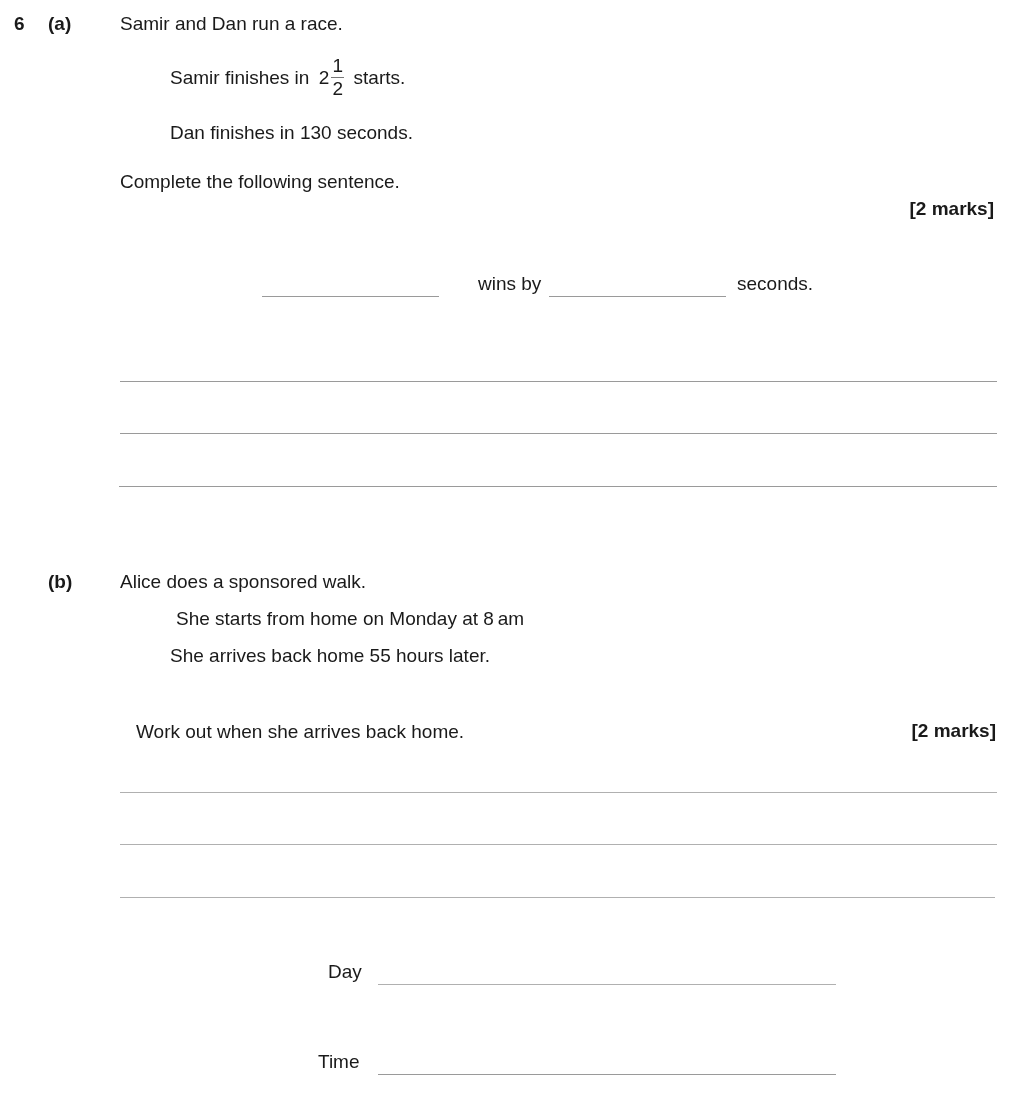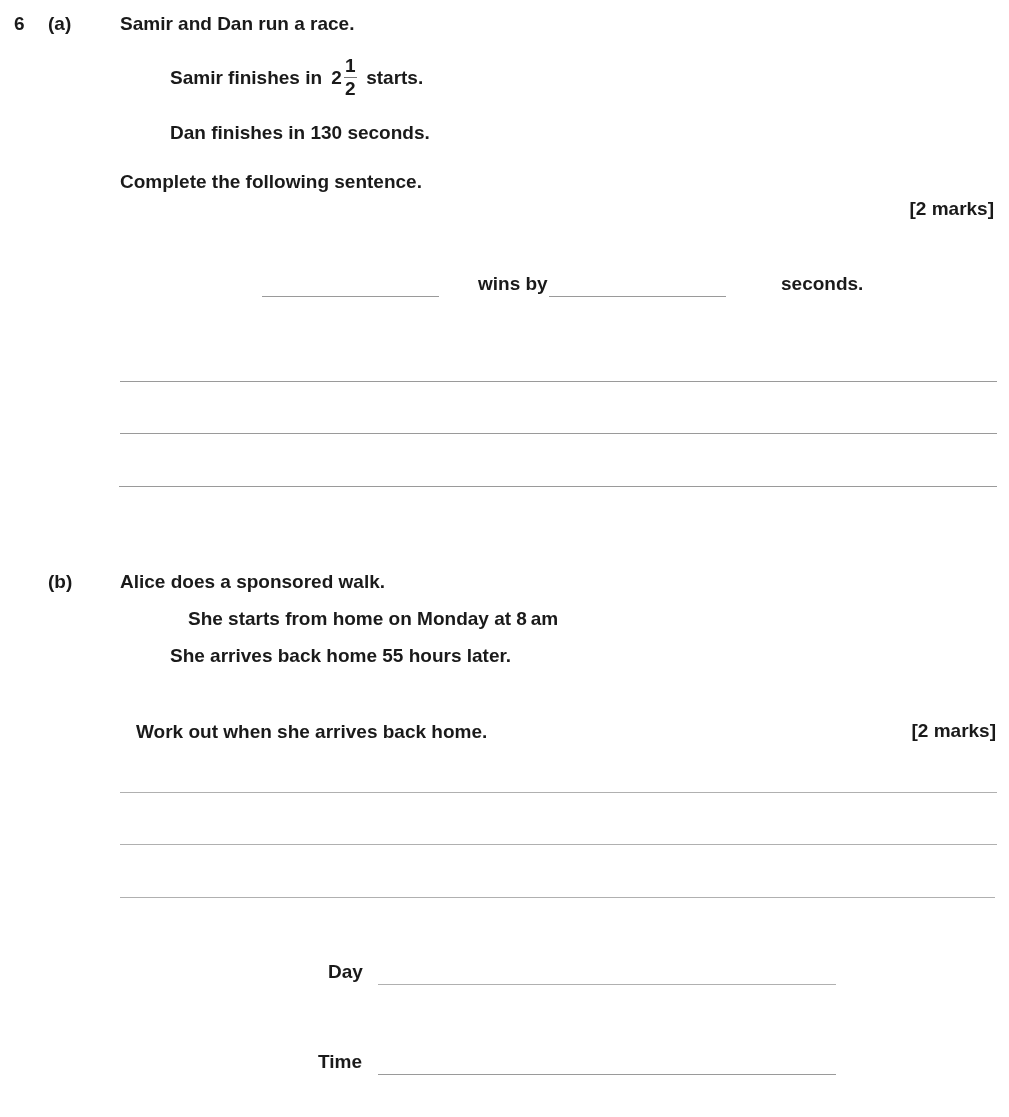"Samir and Dan run a" .abs { font-weight: bold -> none }
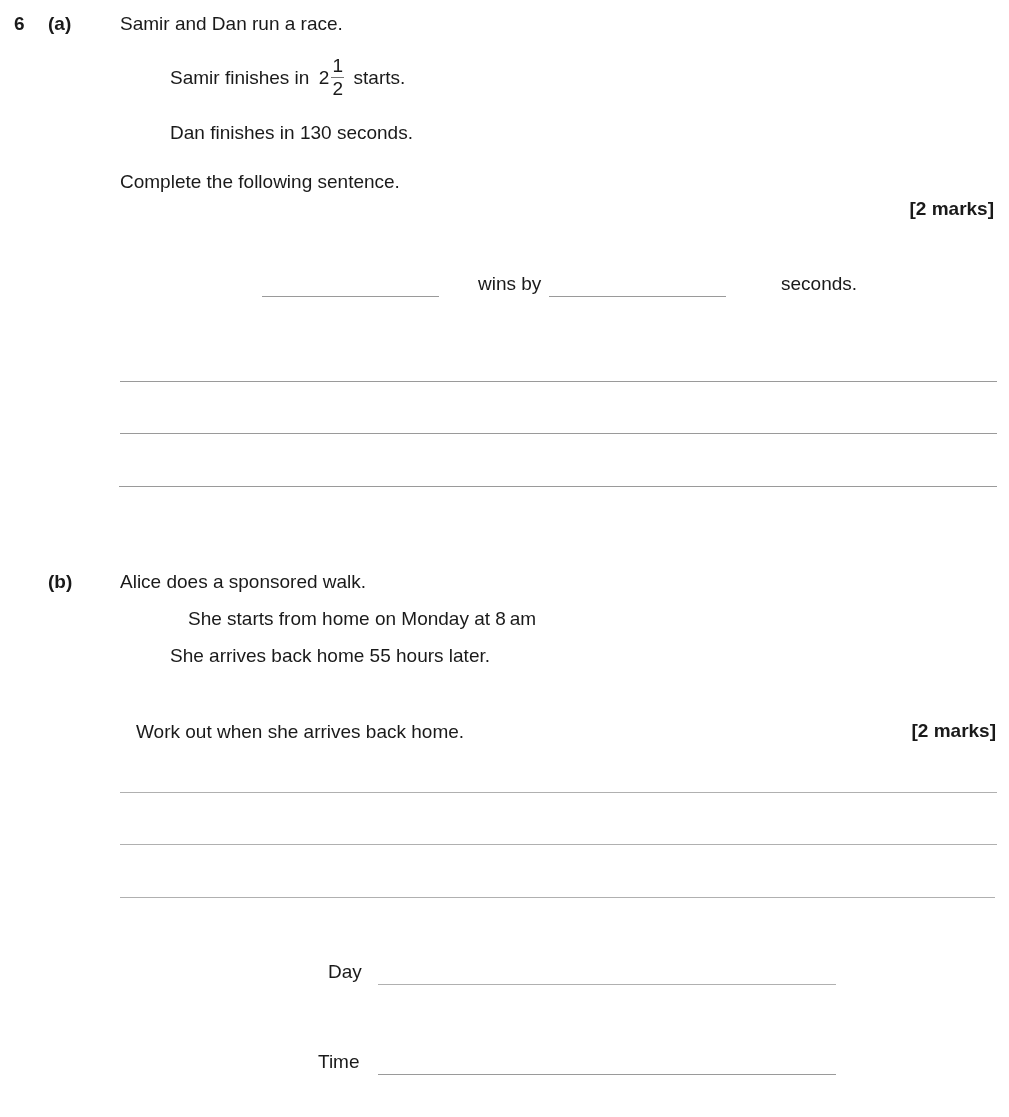"seconds." div.abs { margin-left: 44px -> none }
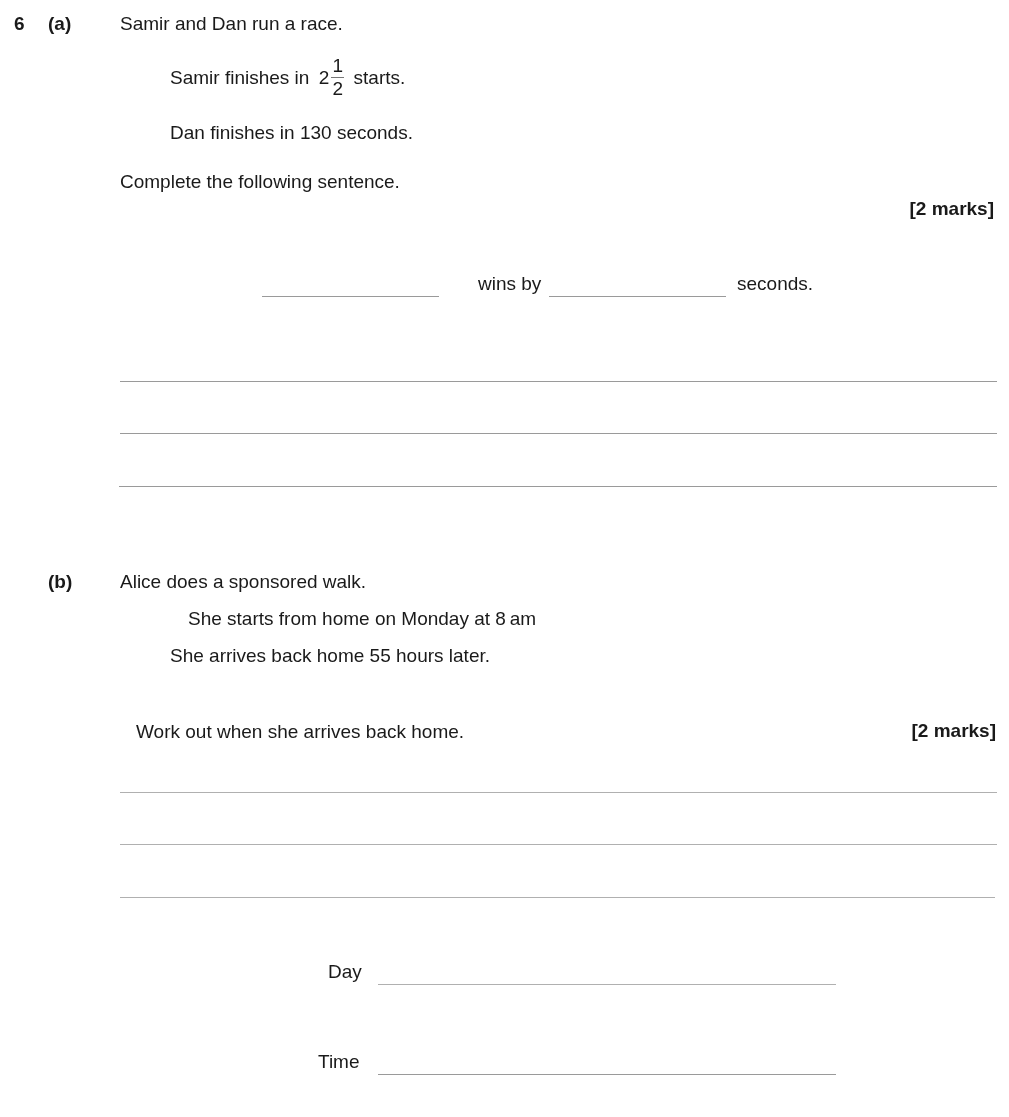"She starts from home on" div.abs { left: 188px -> 176px }
